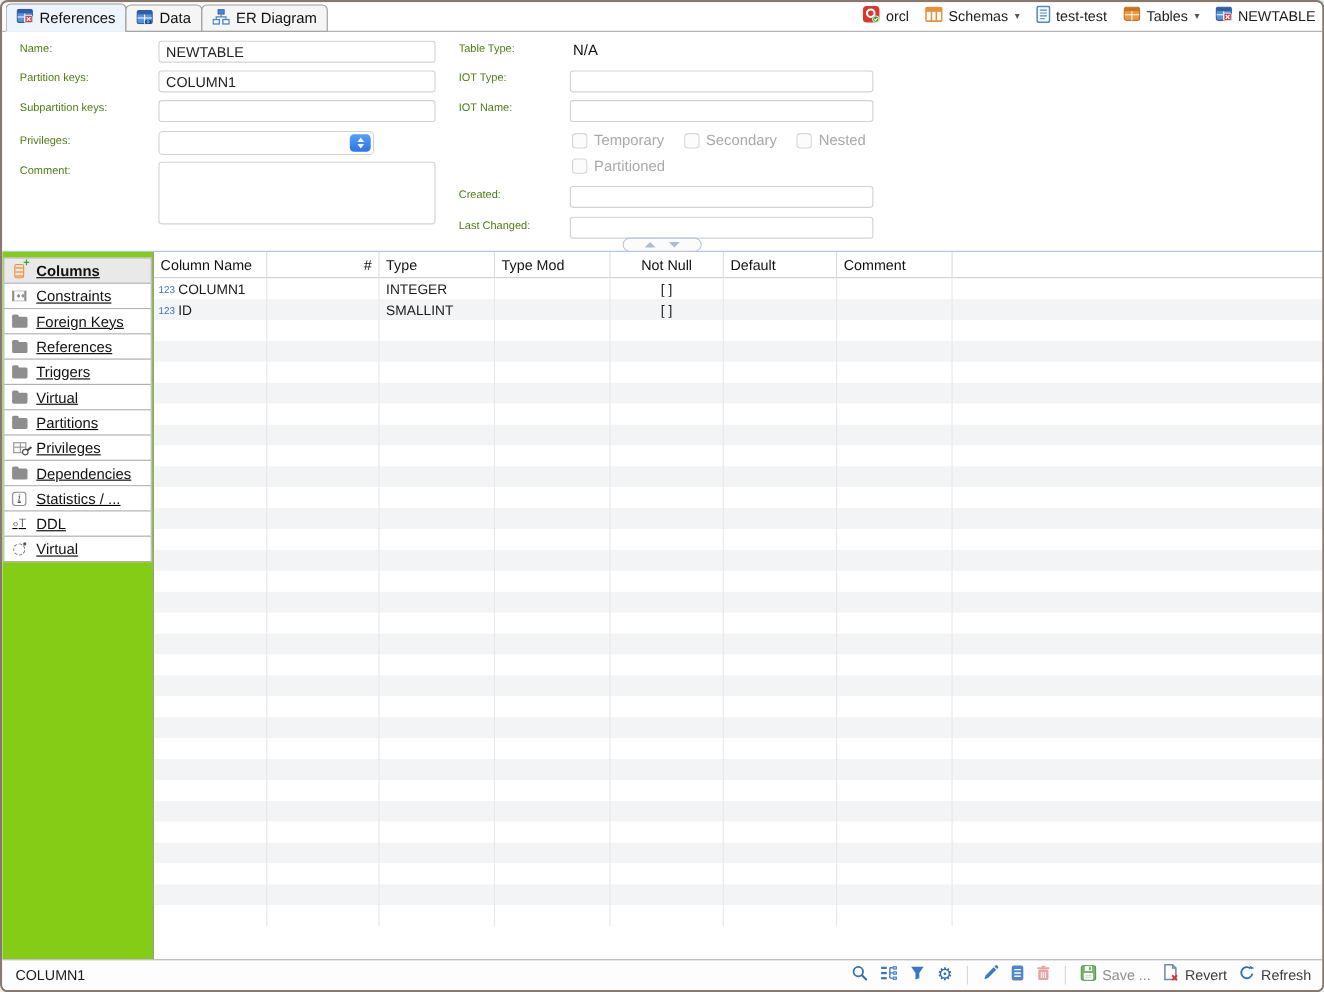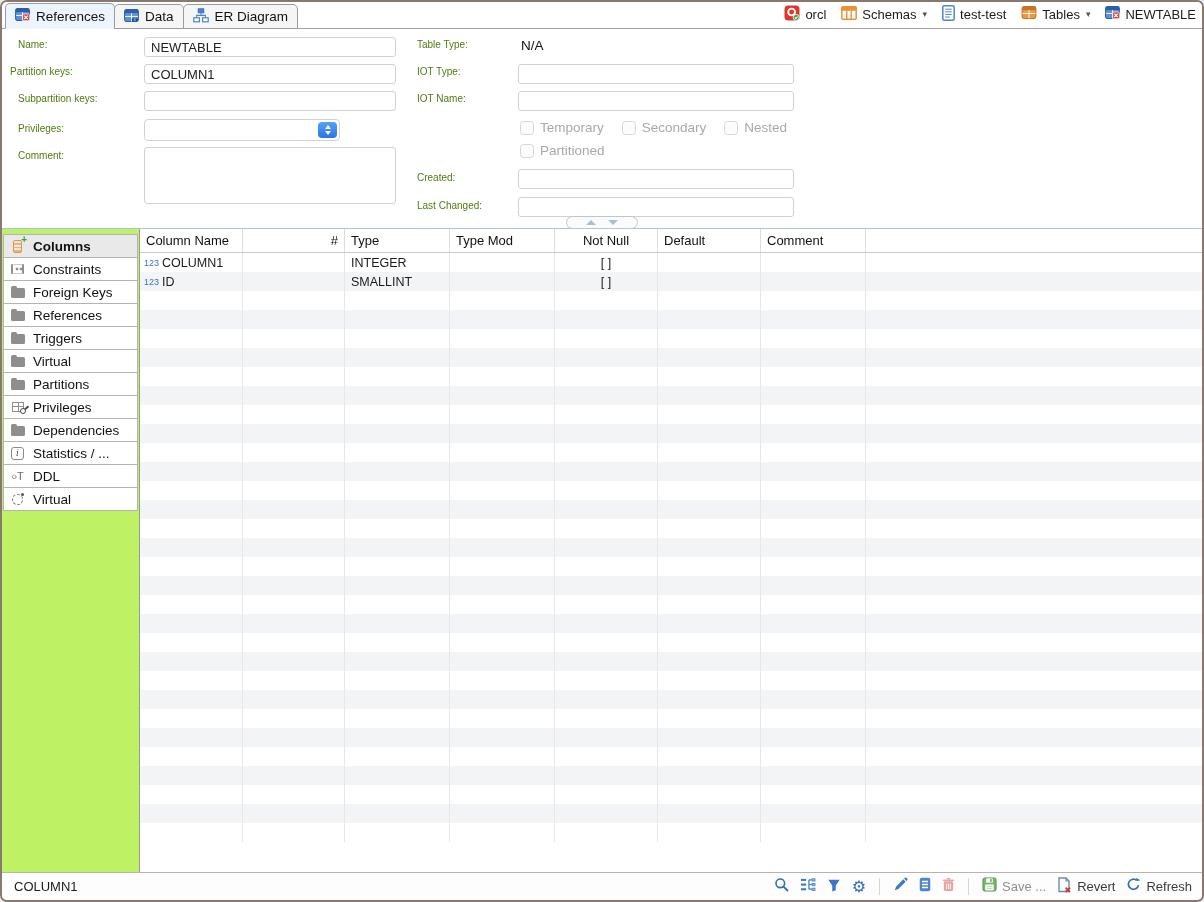"Partition keys:" span.flabel { left: 8px -> 16px }
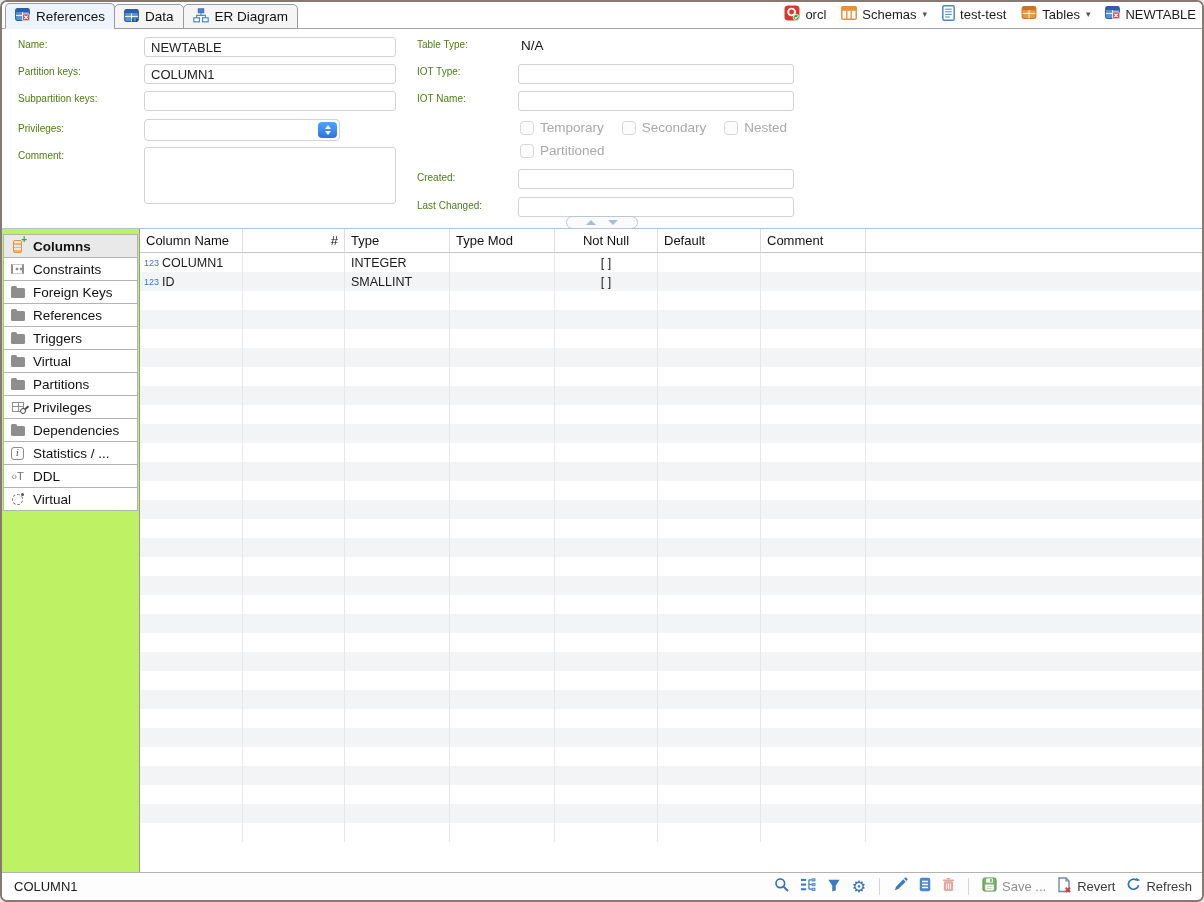"Columns" .sidebar { background: #bef264 -> #84cc16; text-decoration: none -> underline }
